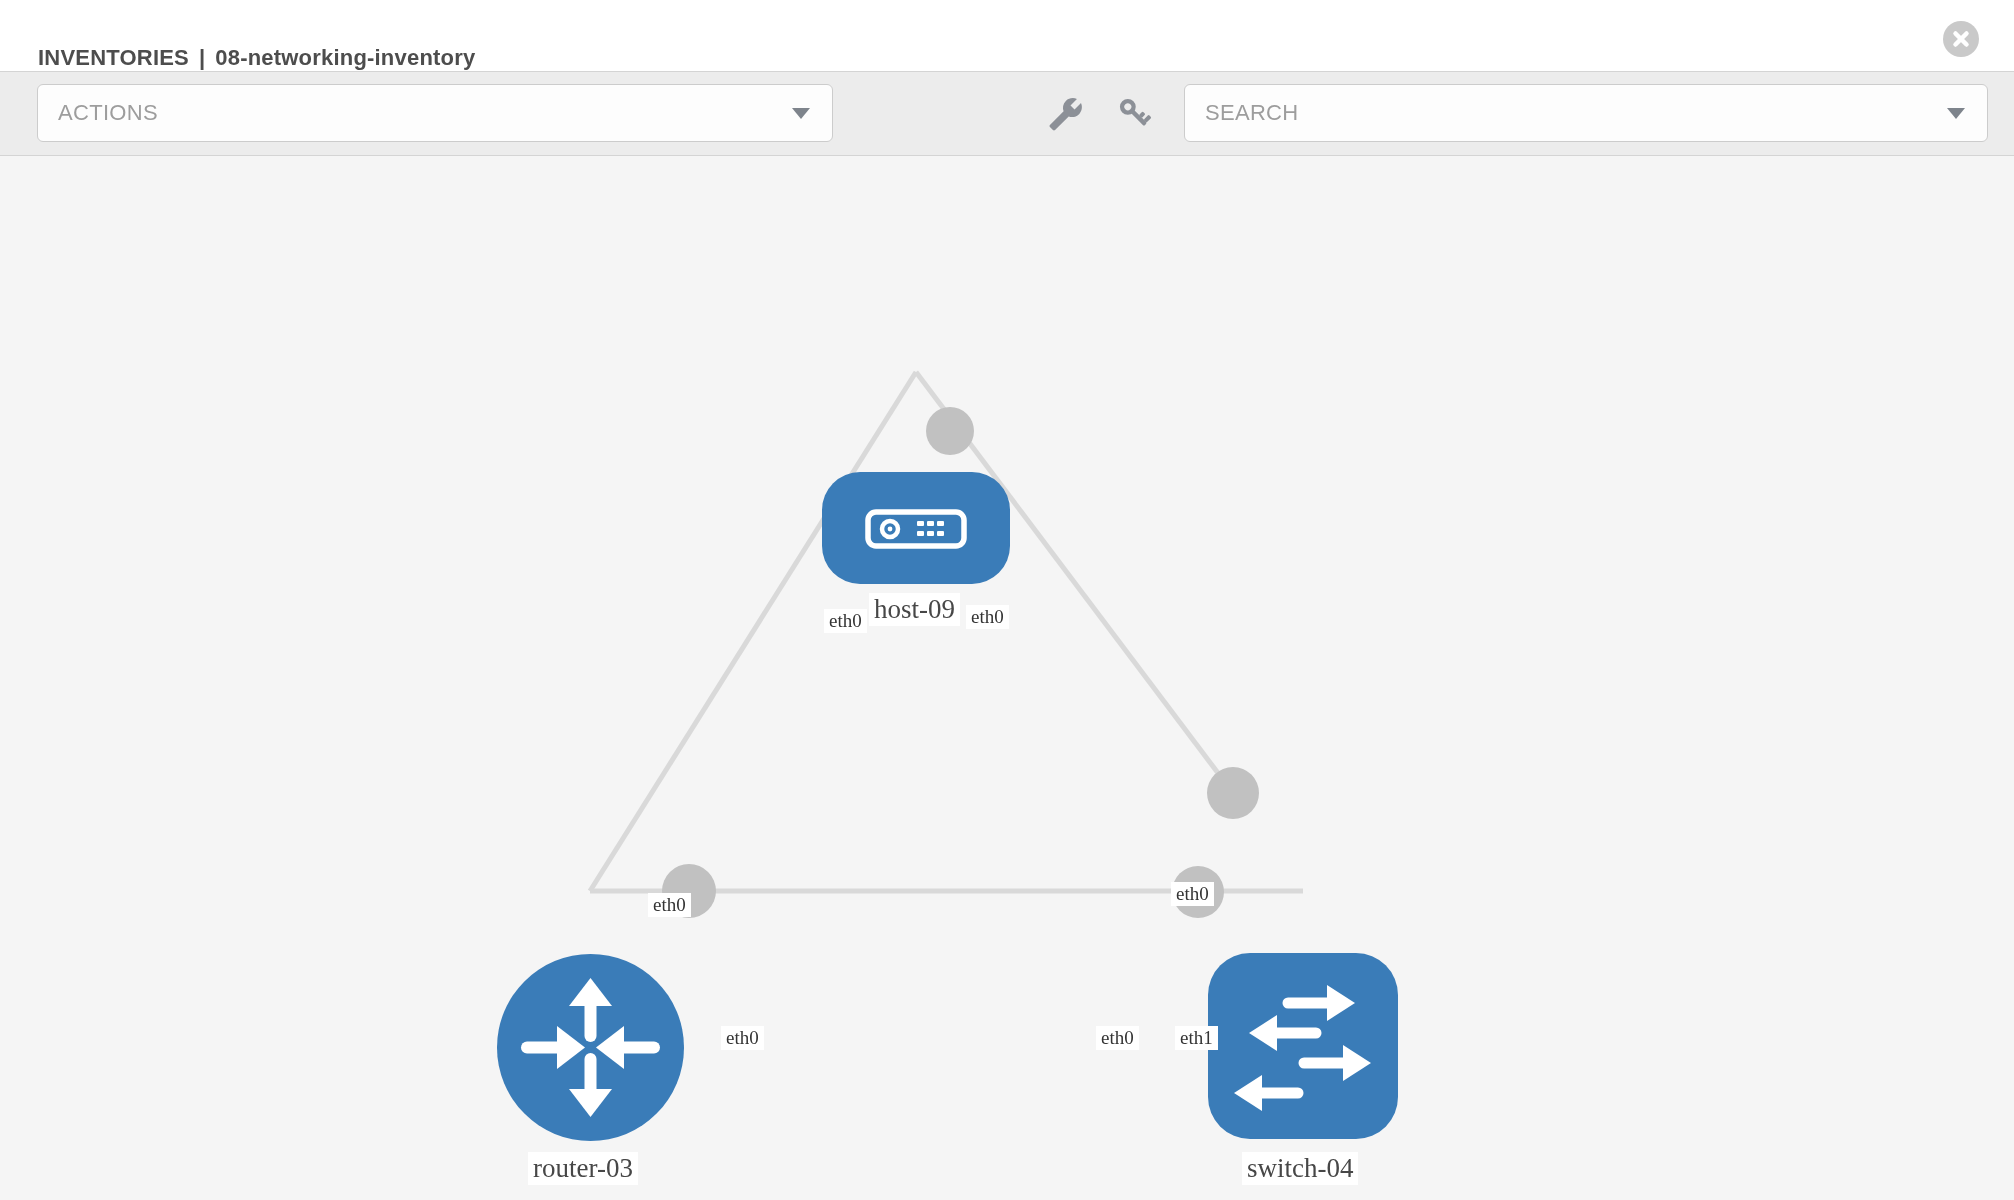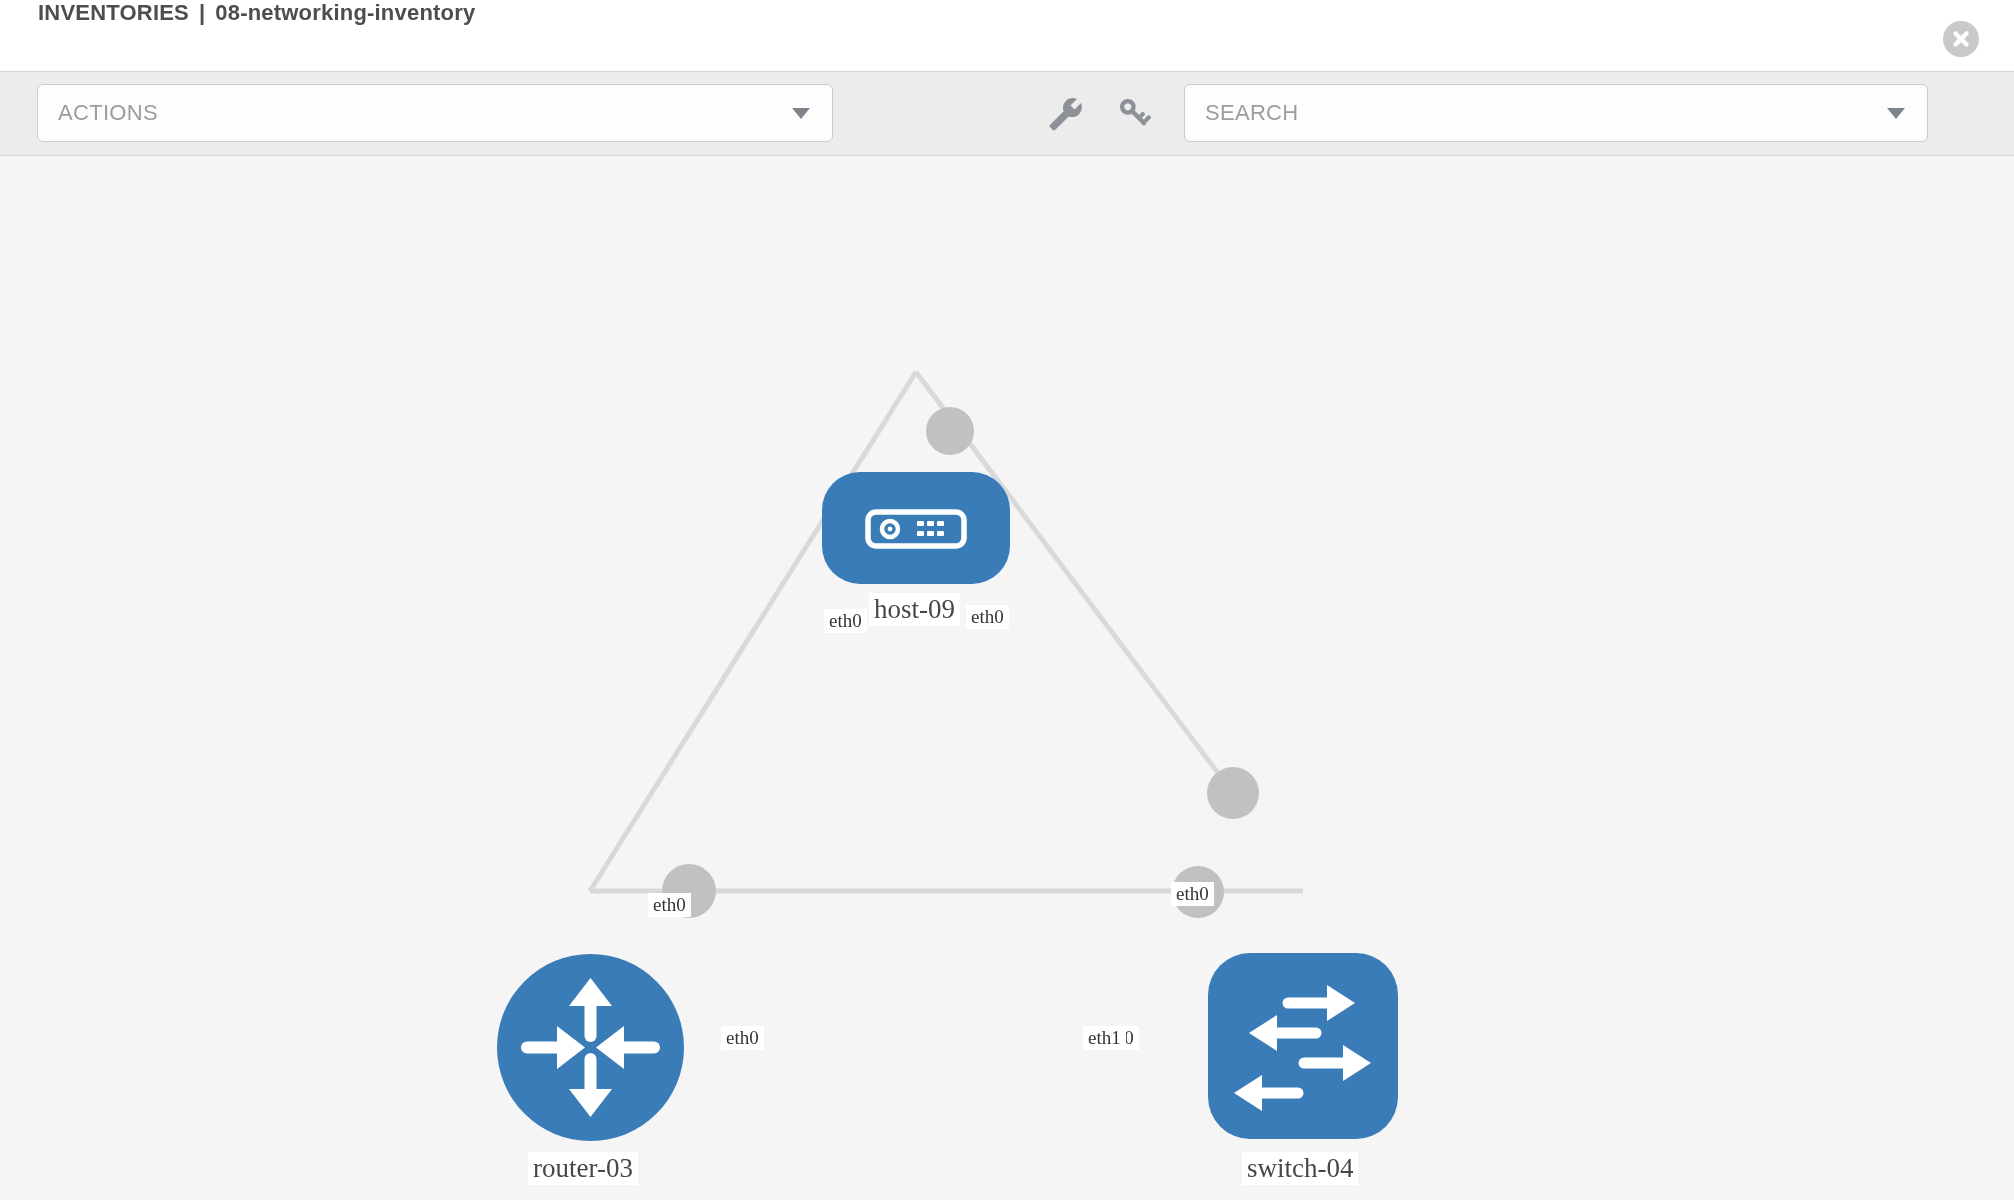"INVENTORIES" .header-title { align-items: flex-start -> flex-end }
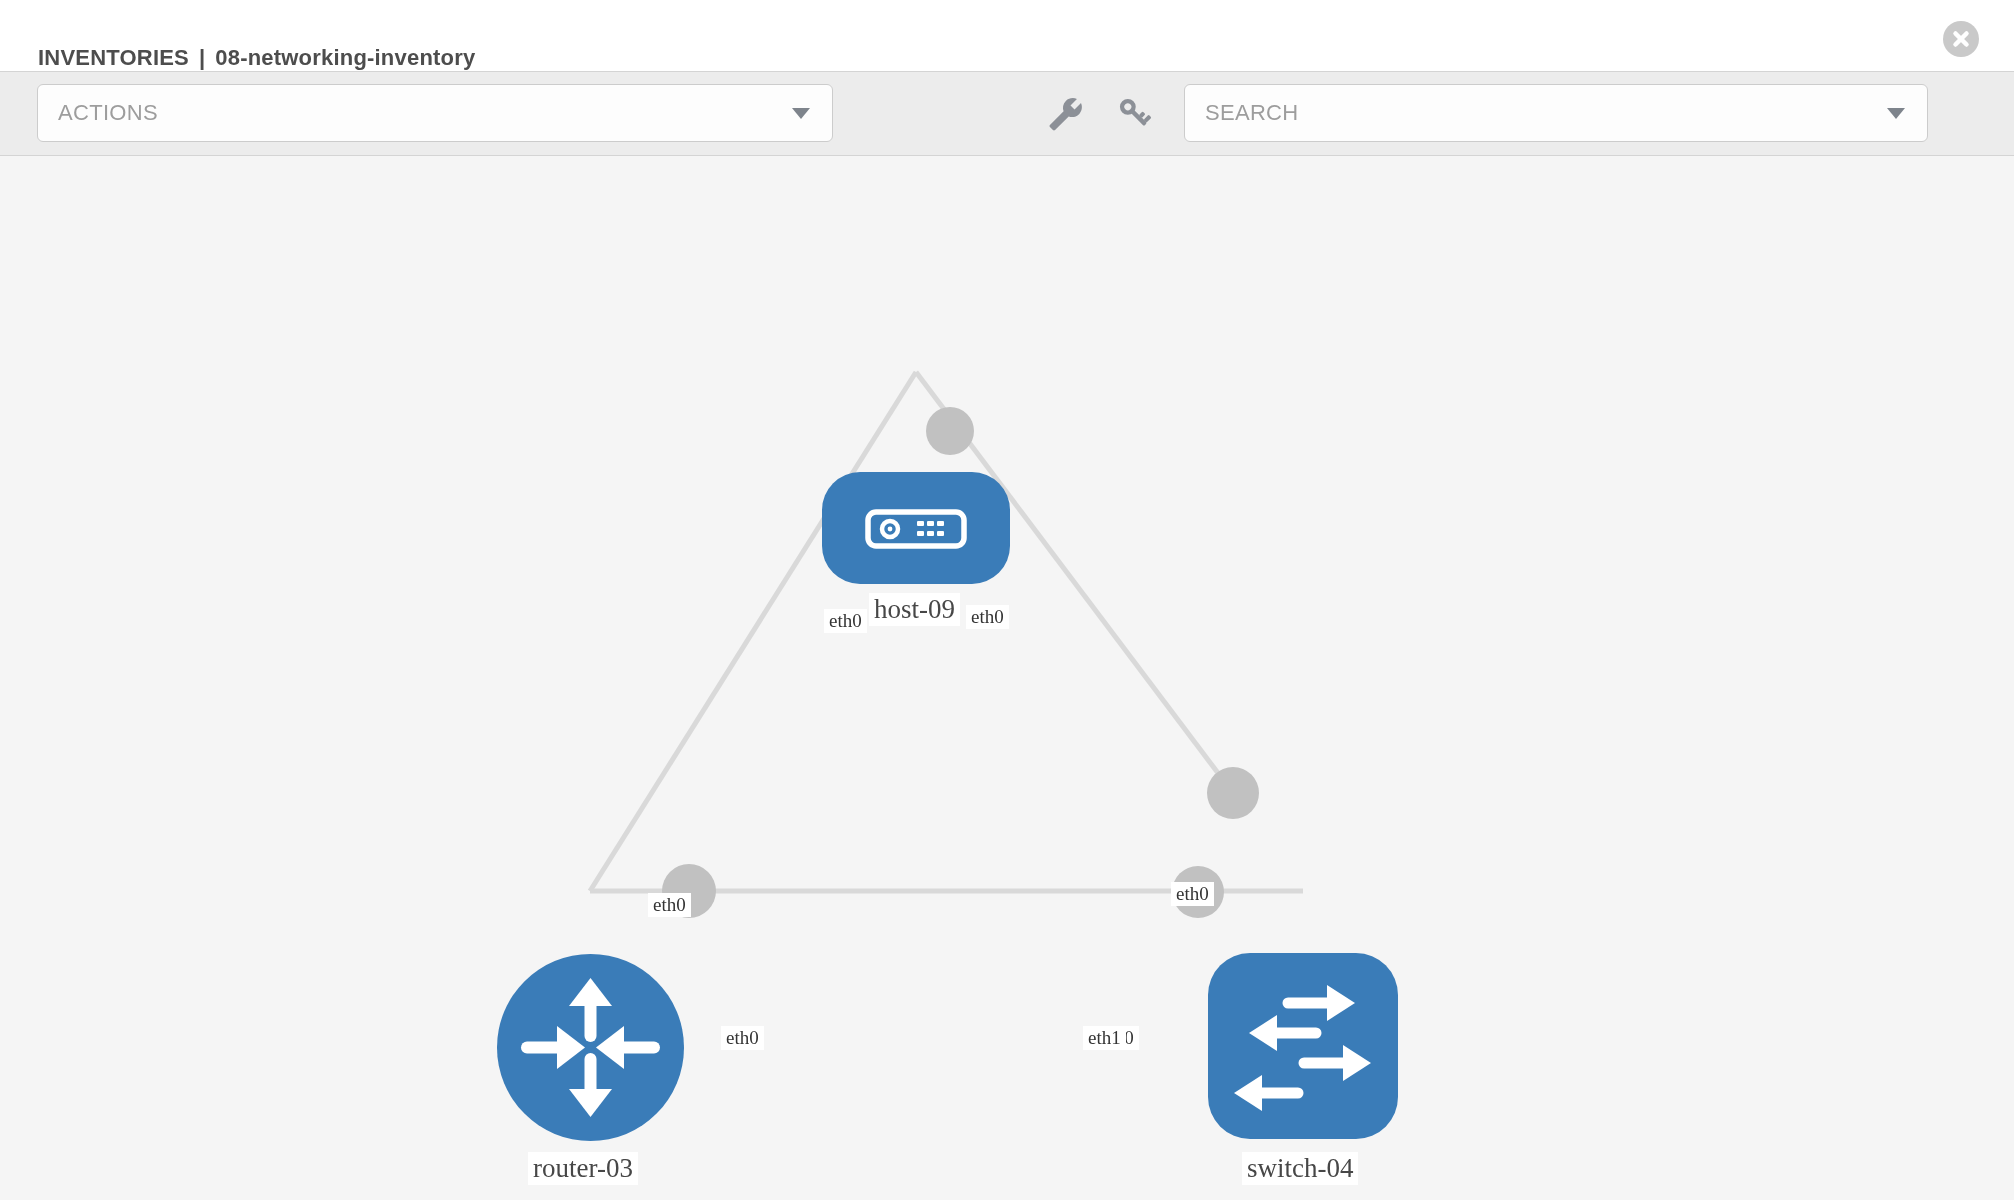"SEARCH" div.select-box { width: 744px -> 804px }
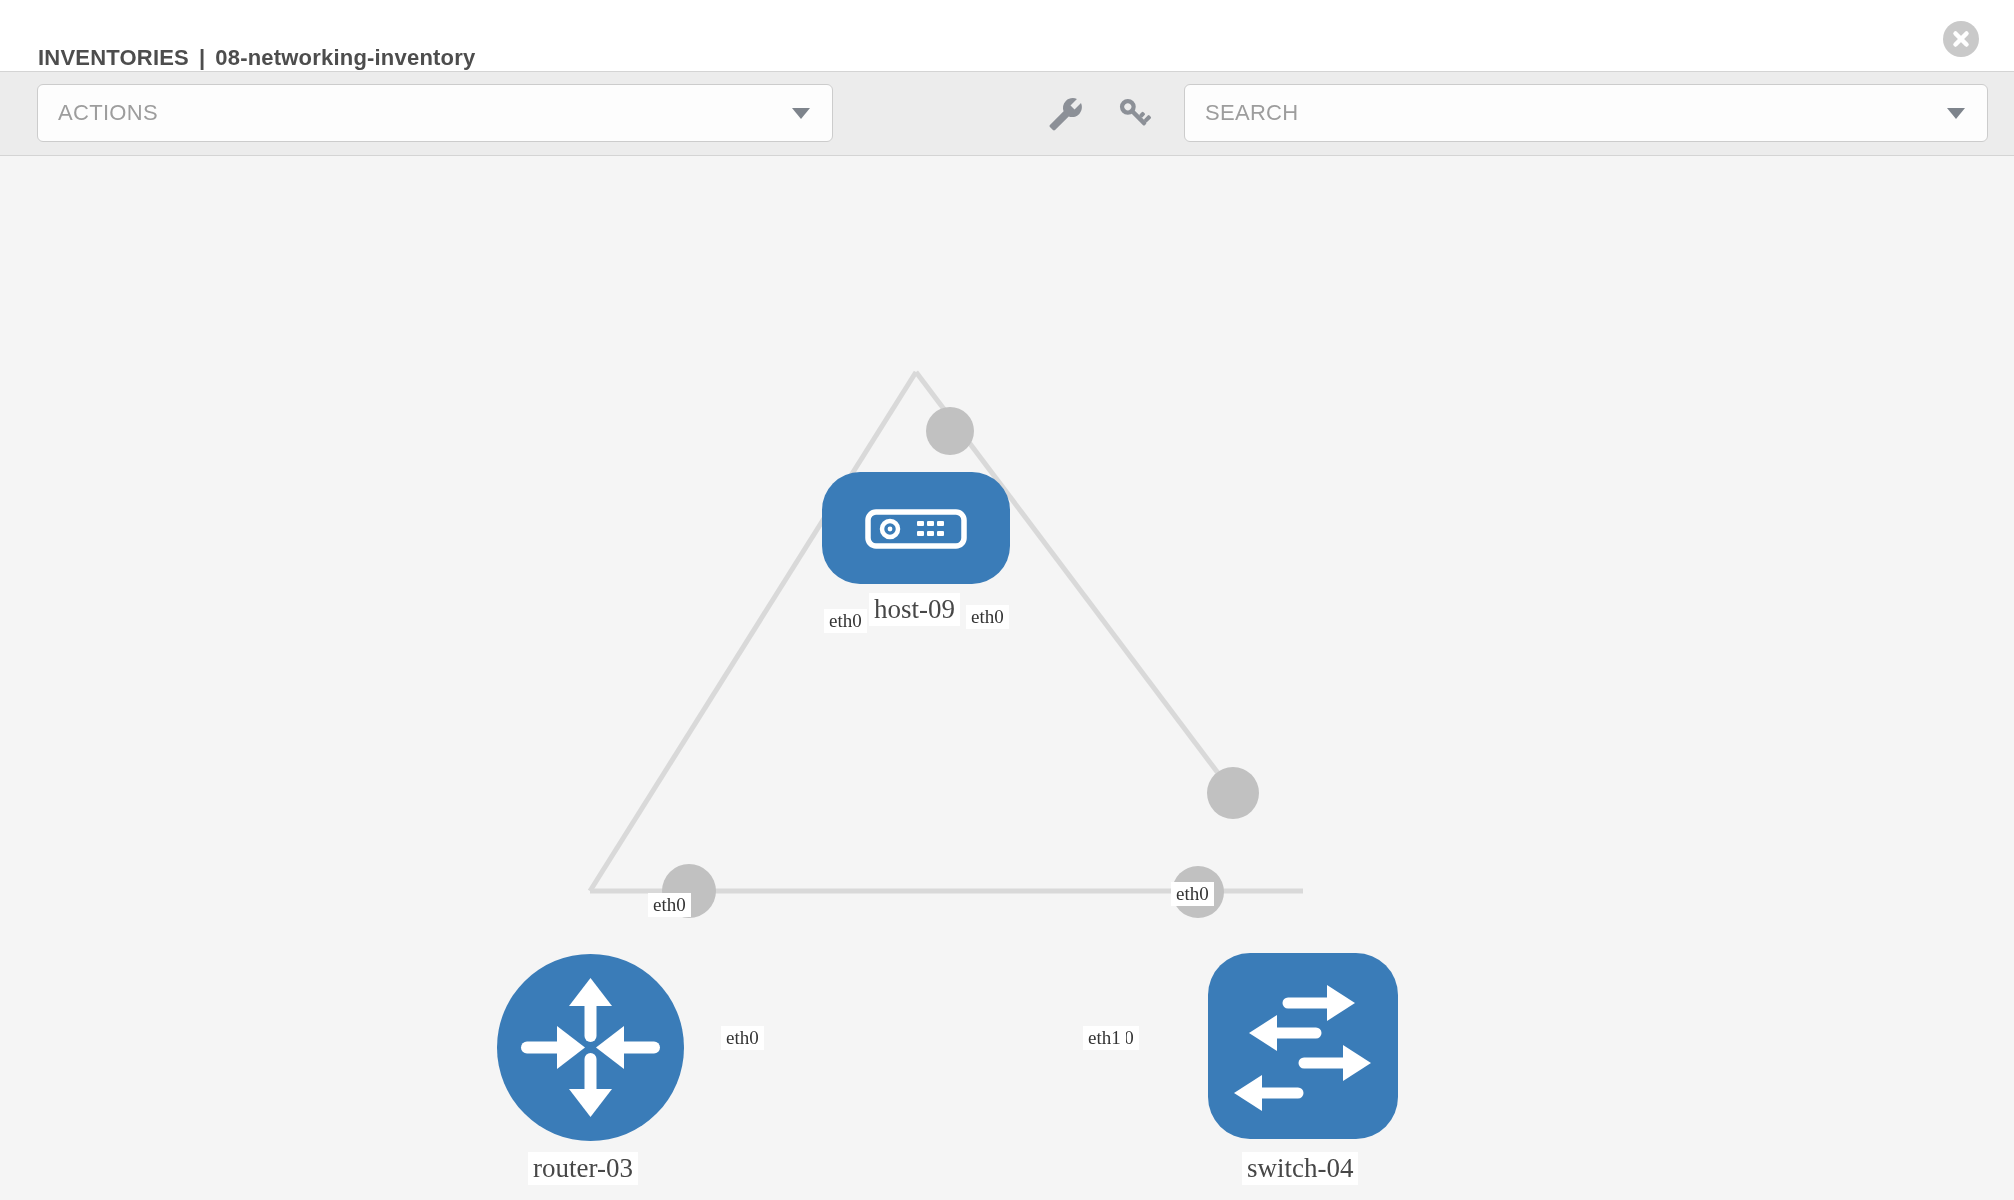"eth1" div.chip { left: 1083px -> 1175px }
